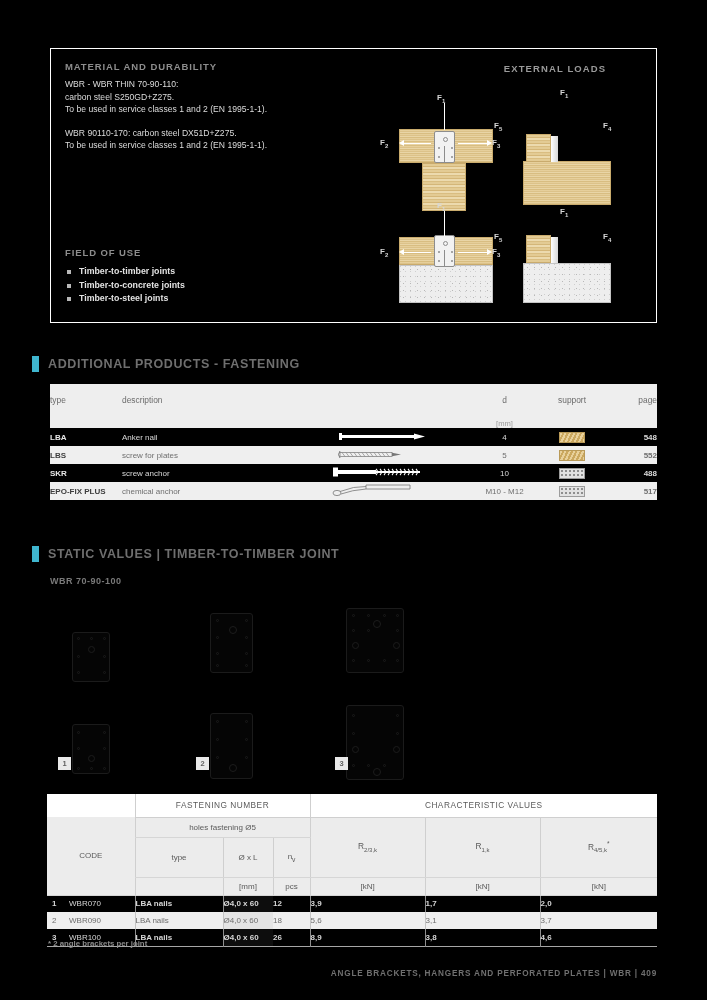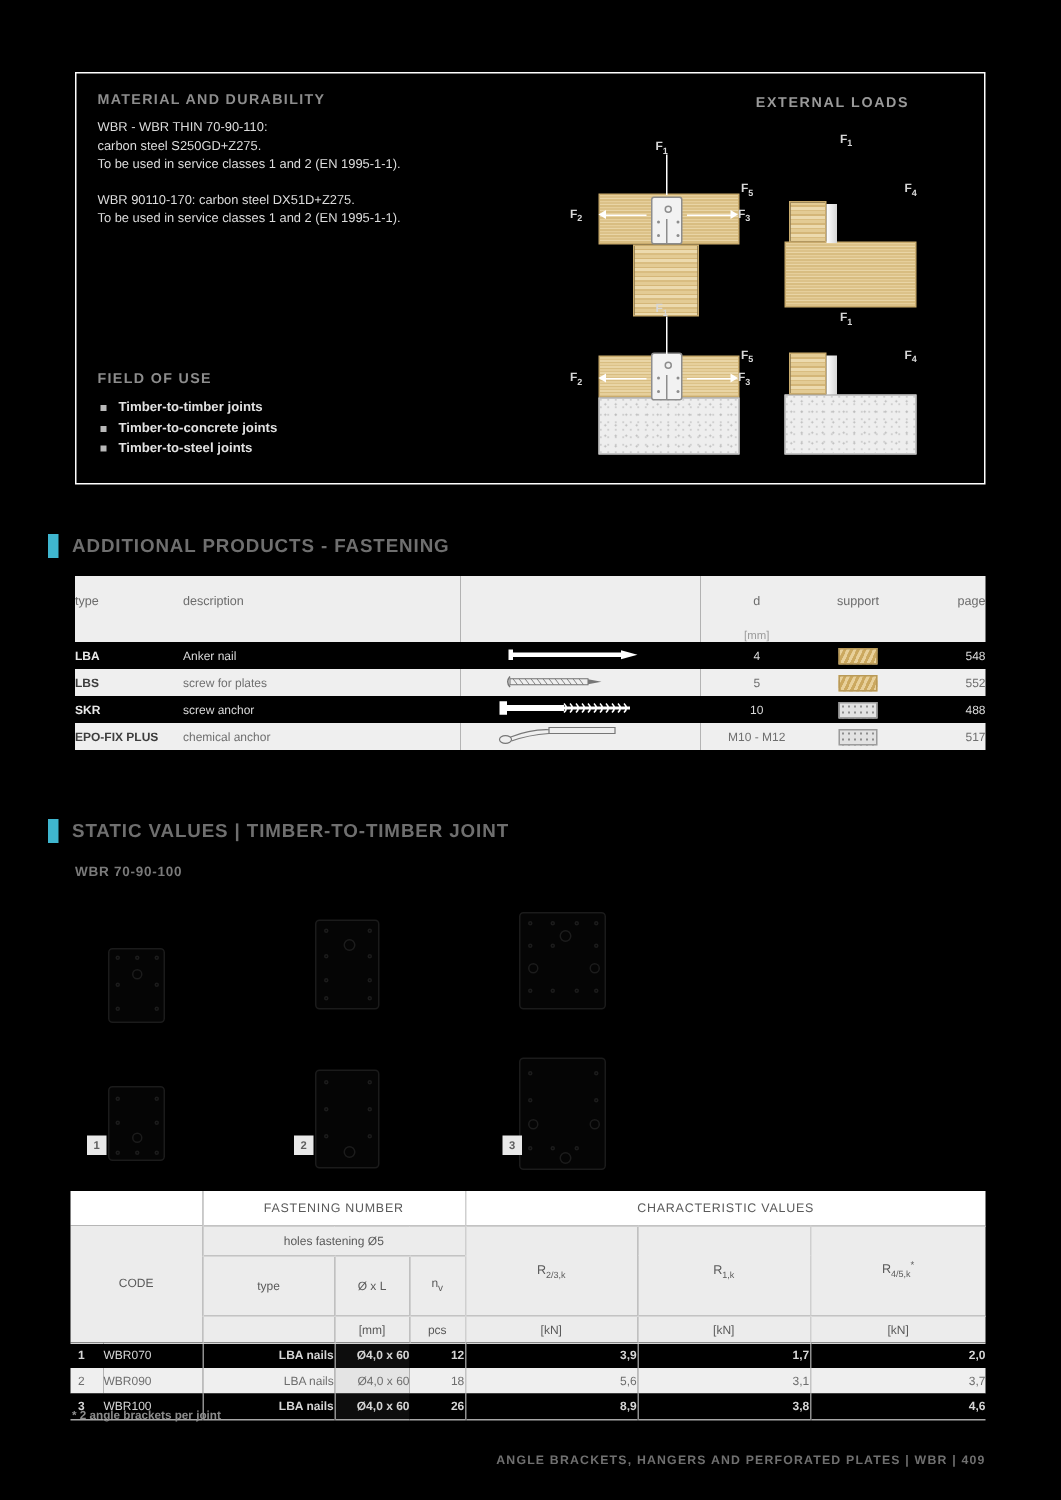"548" .ap-row td.c-page { font-weight: normal -> bold }
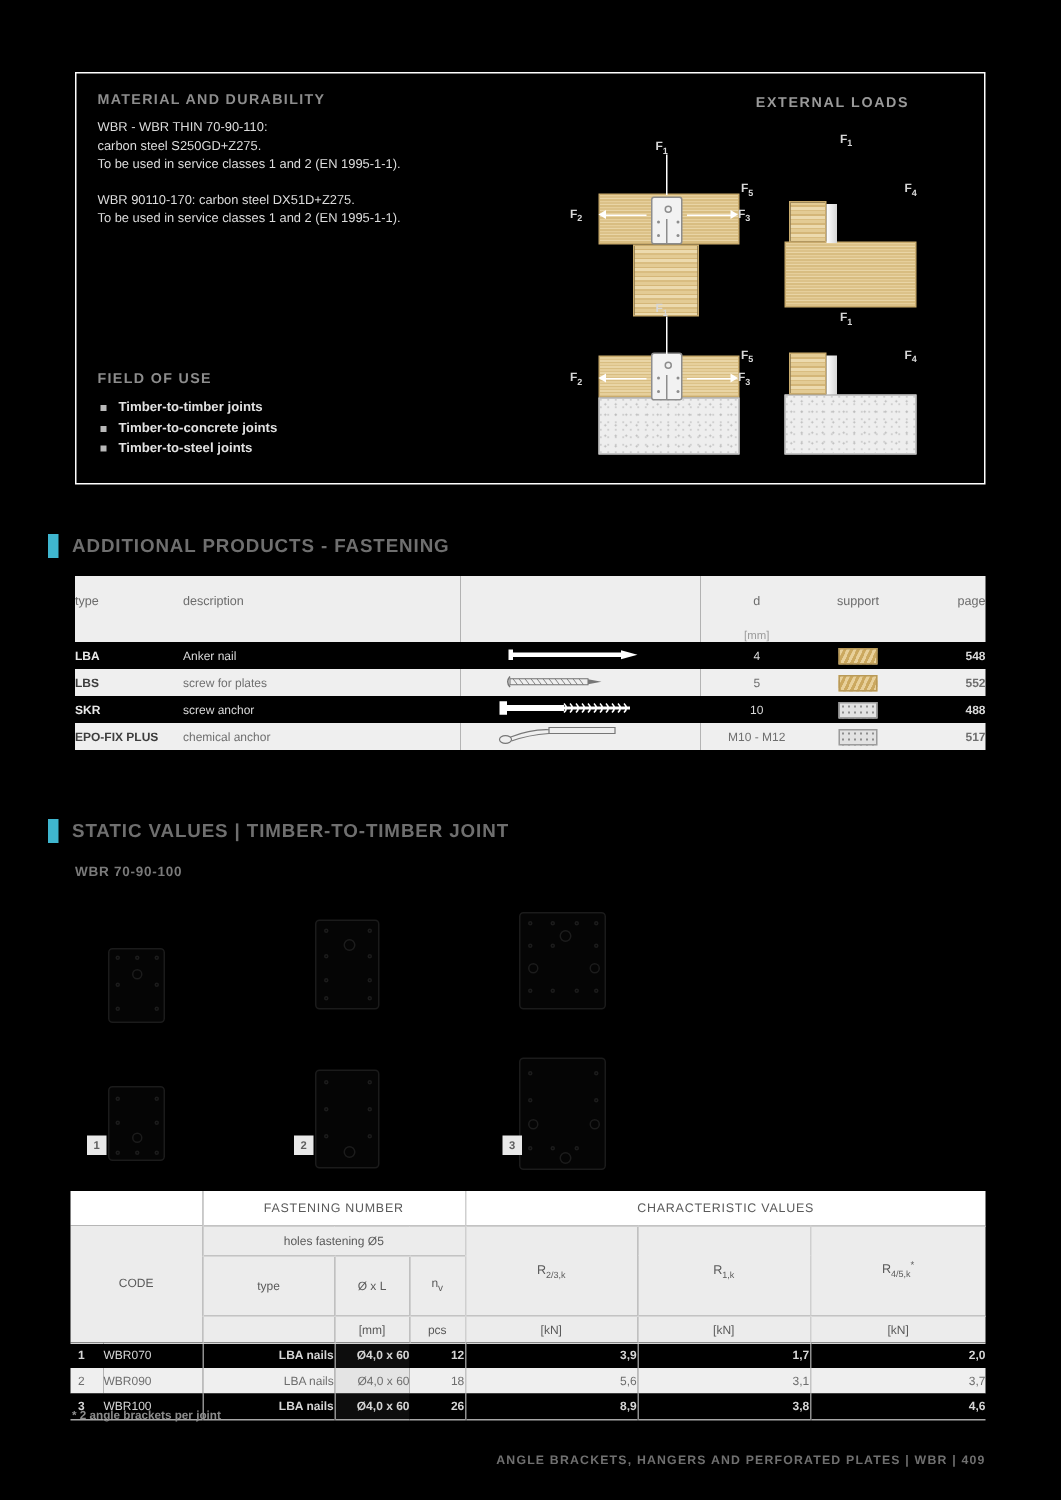"LBA nails" .st-row td { text-align: right -> left }
